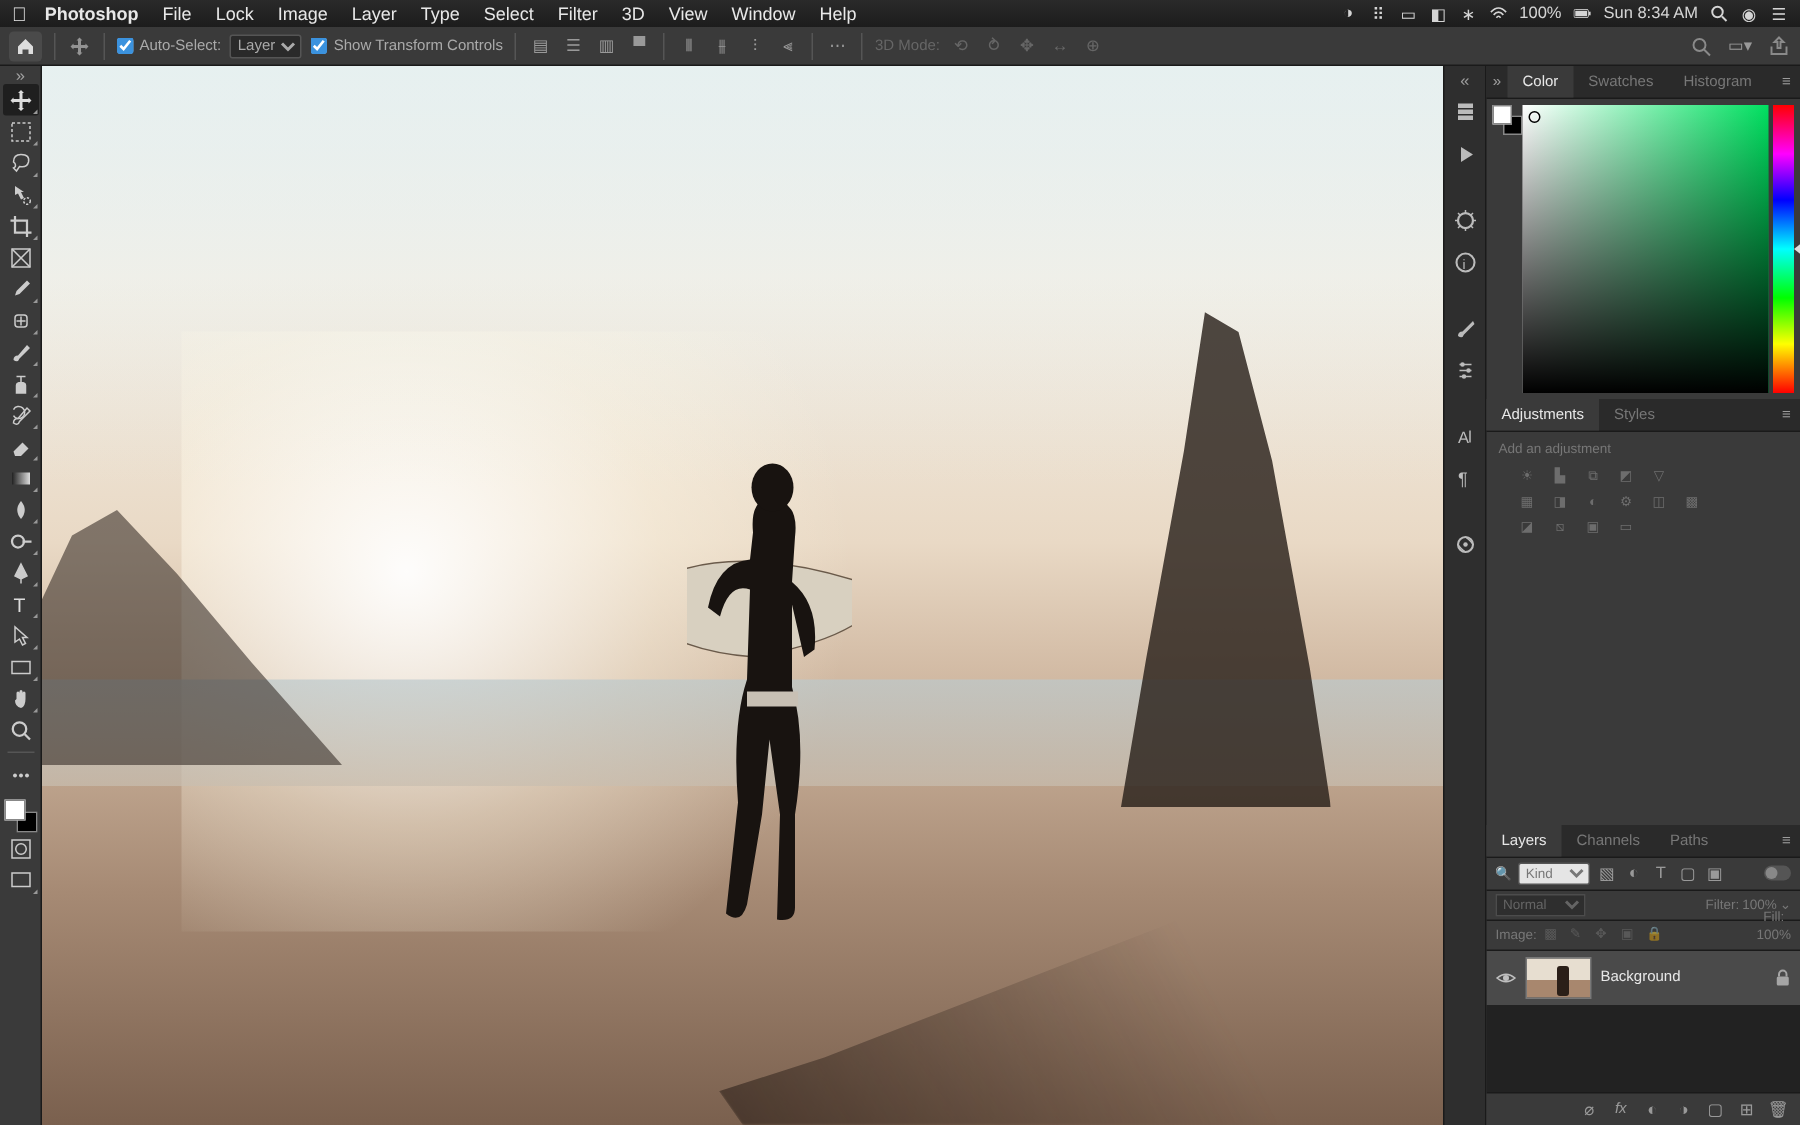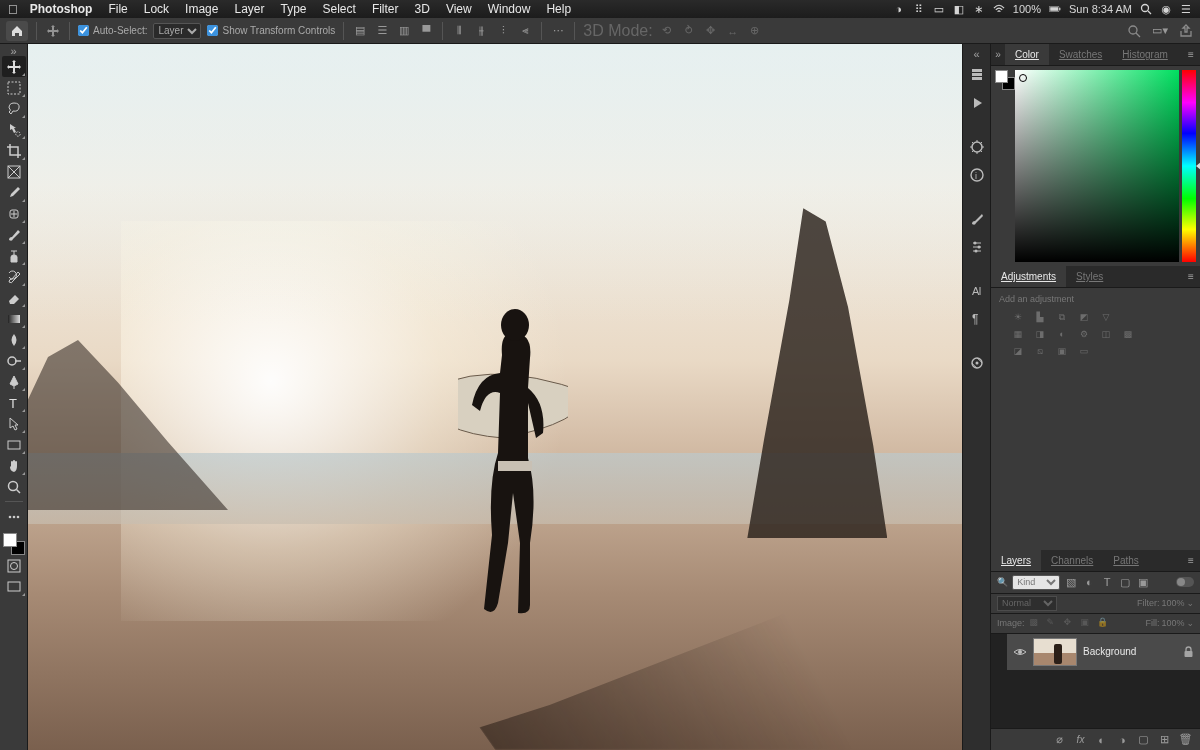"3D Mode:" span { font-size: 16px -> 10px }
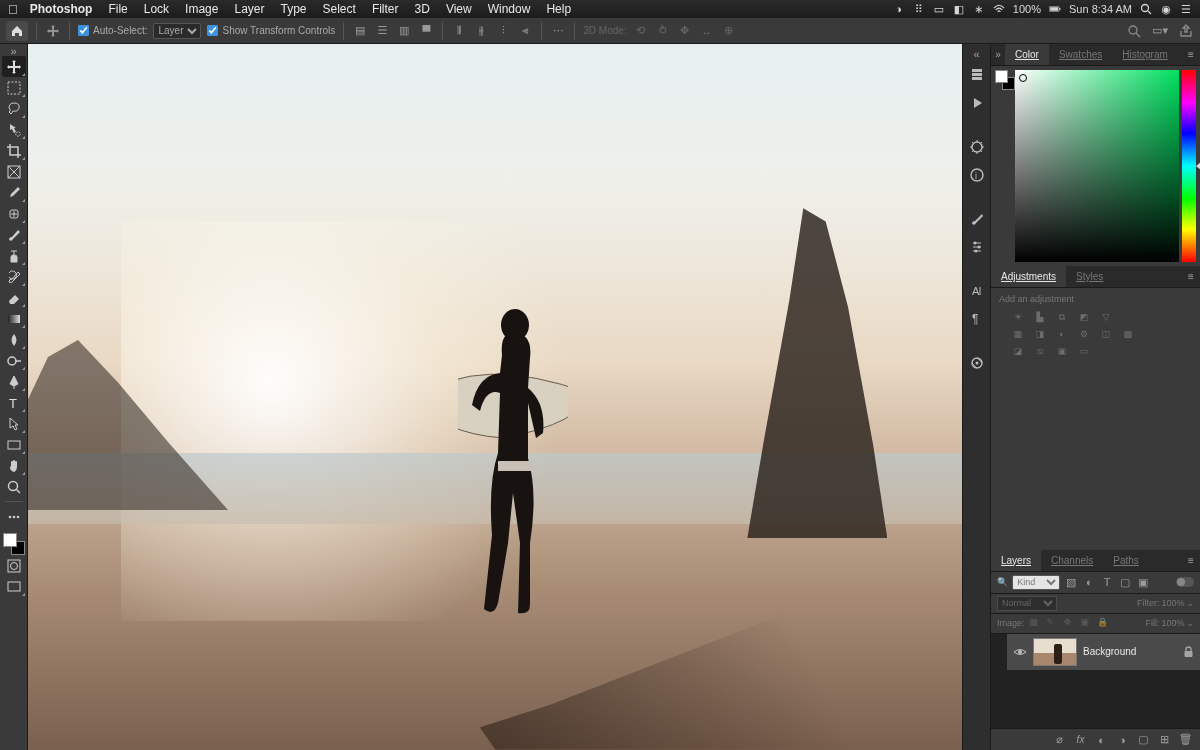"Color" .panel-tabs .tab { text-decoration: underline -> none }
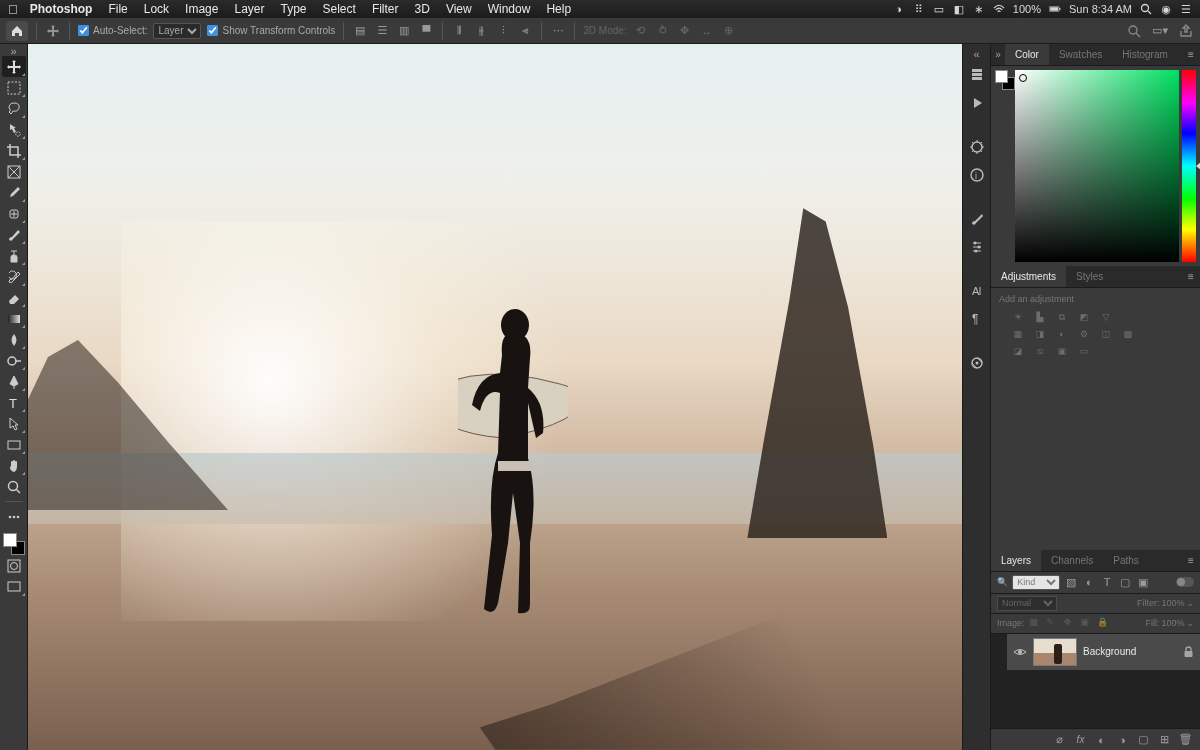"Fill:" #layers-lock .r { flex-direction: none -> column }
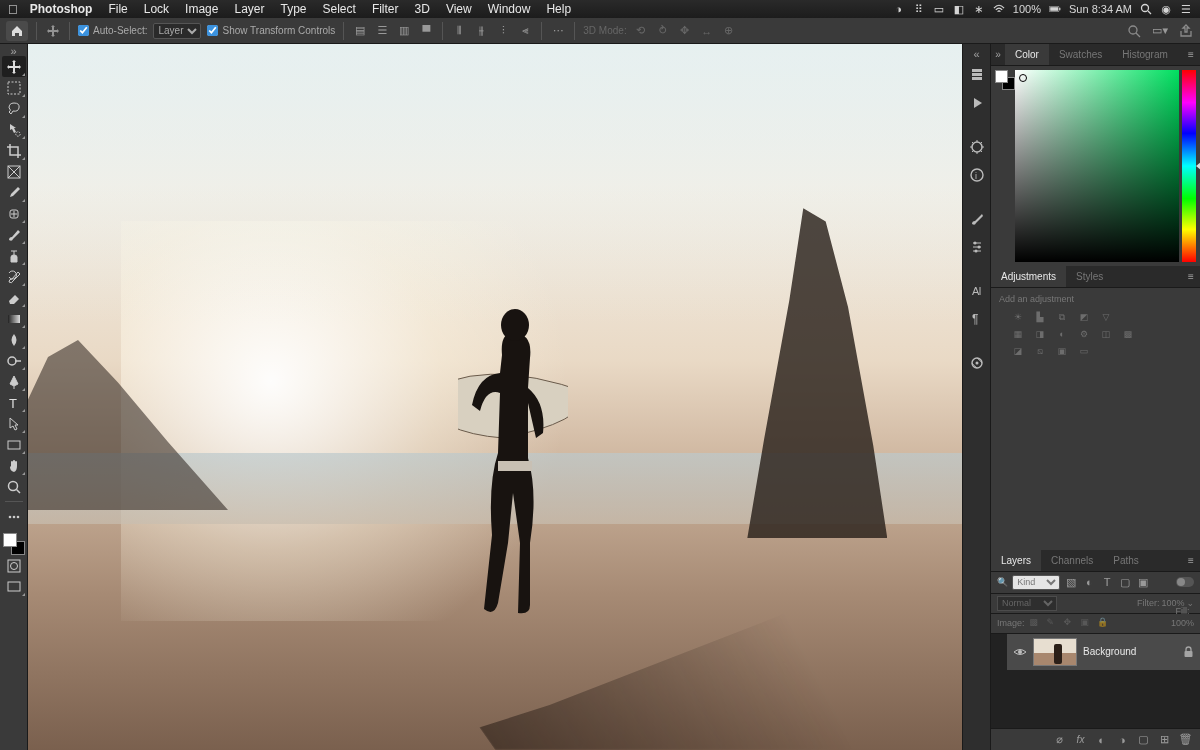"Background" .layer-row { margin-left: 16px -> none }
